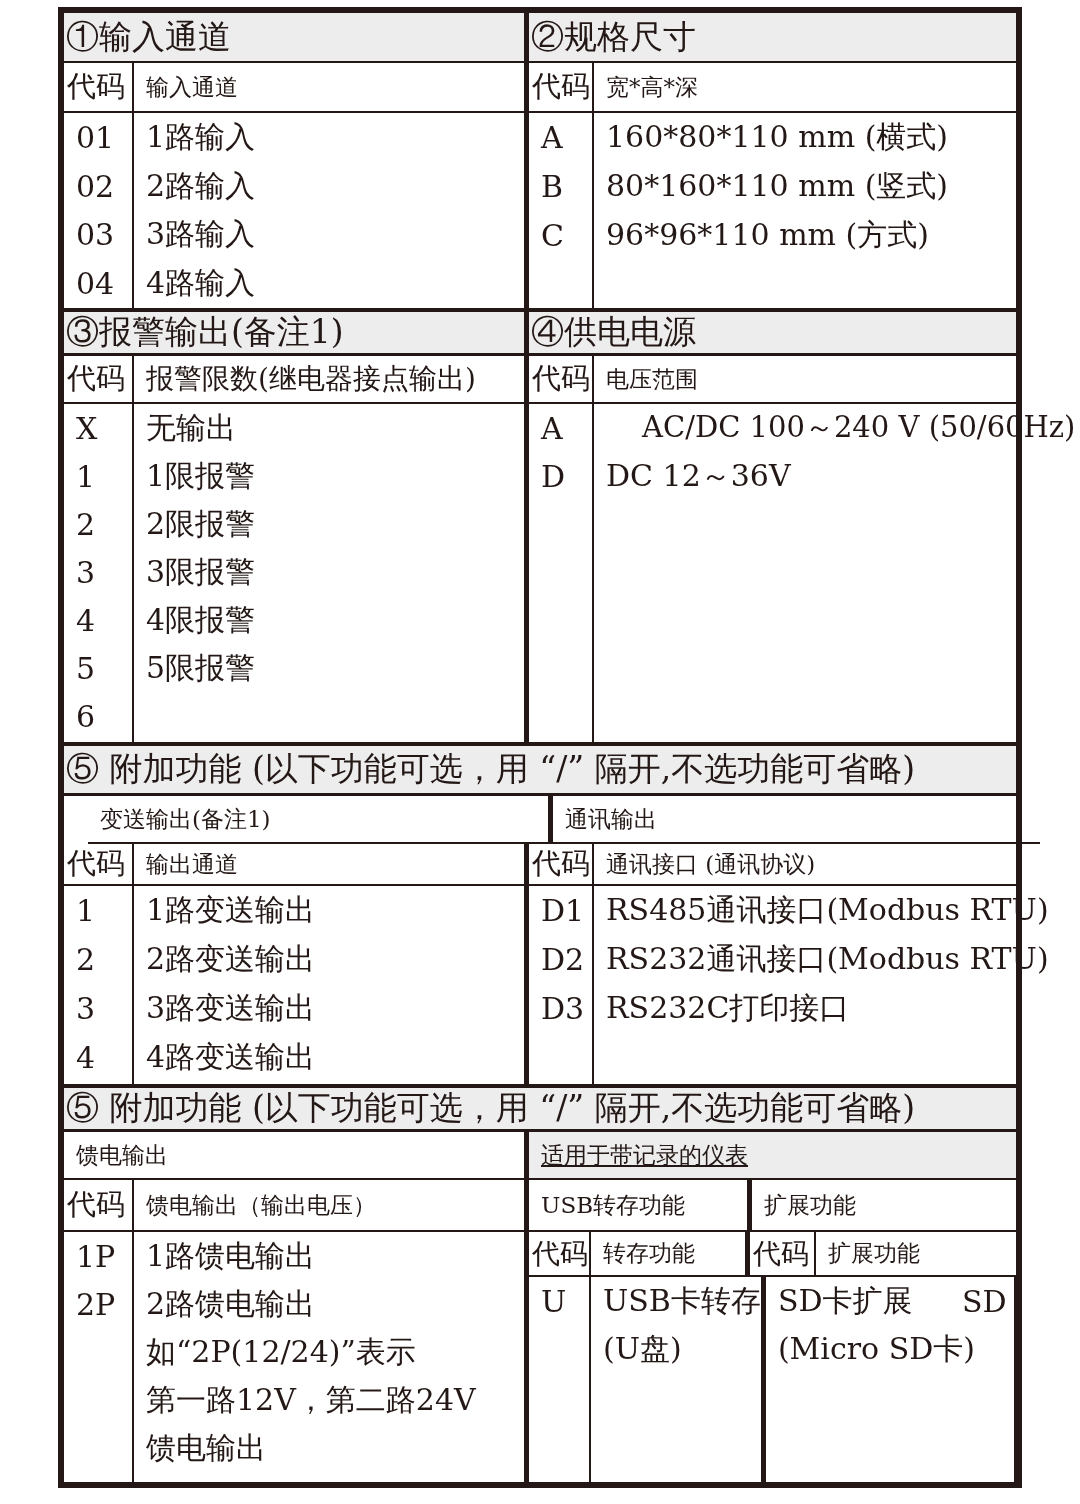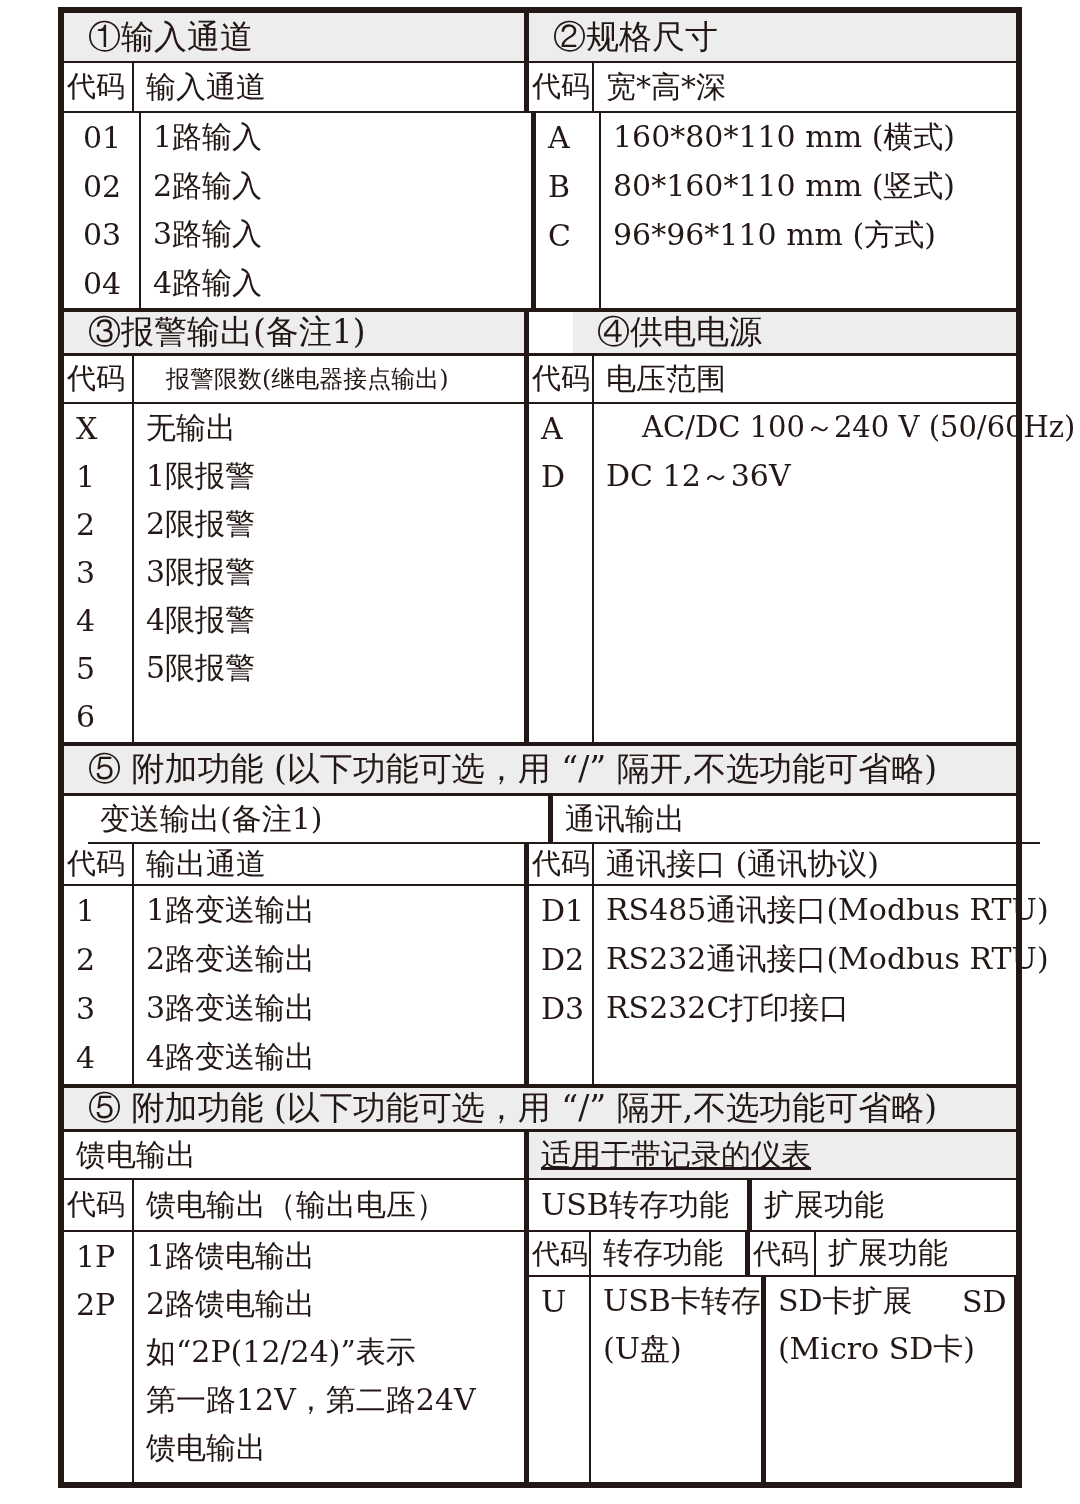"①输入通道" .bandcell { padding-left: 24px -> 2px }
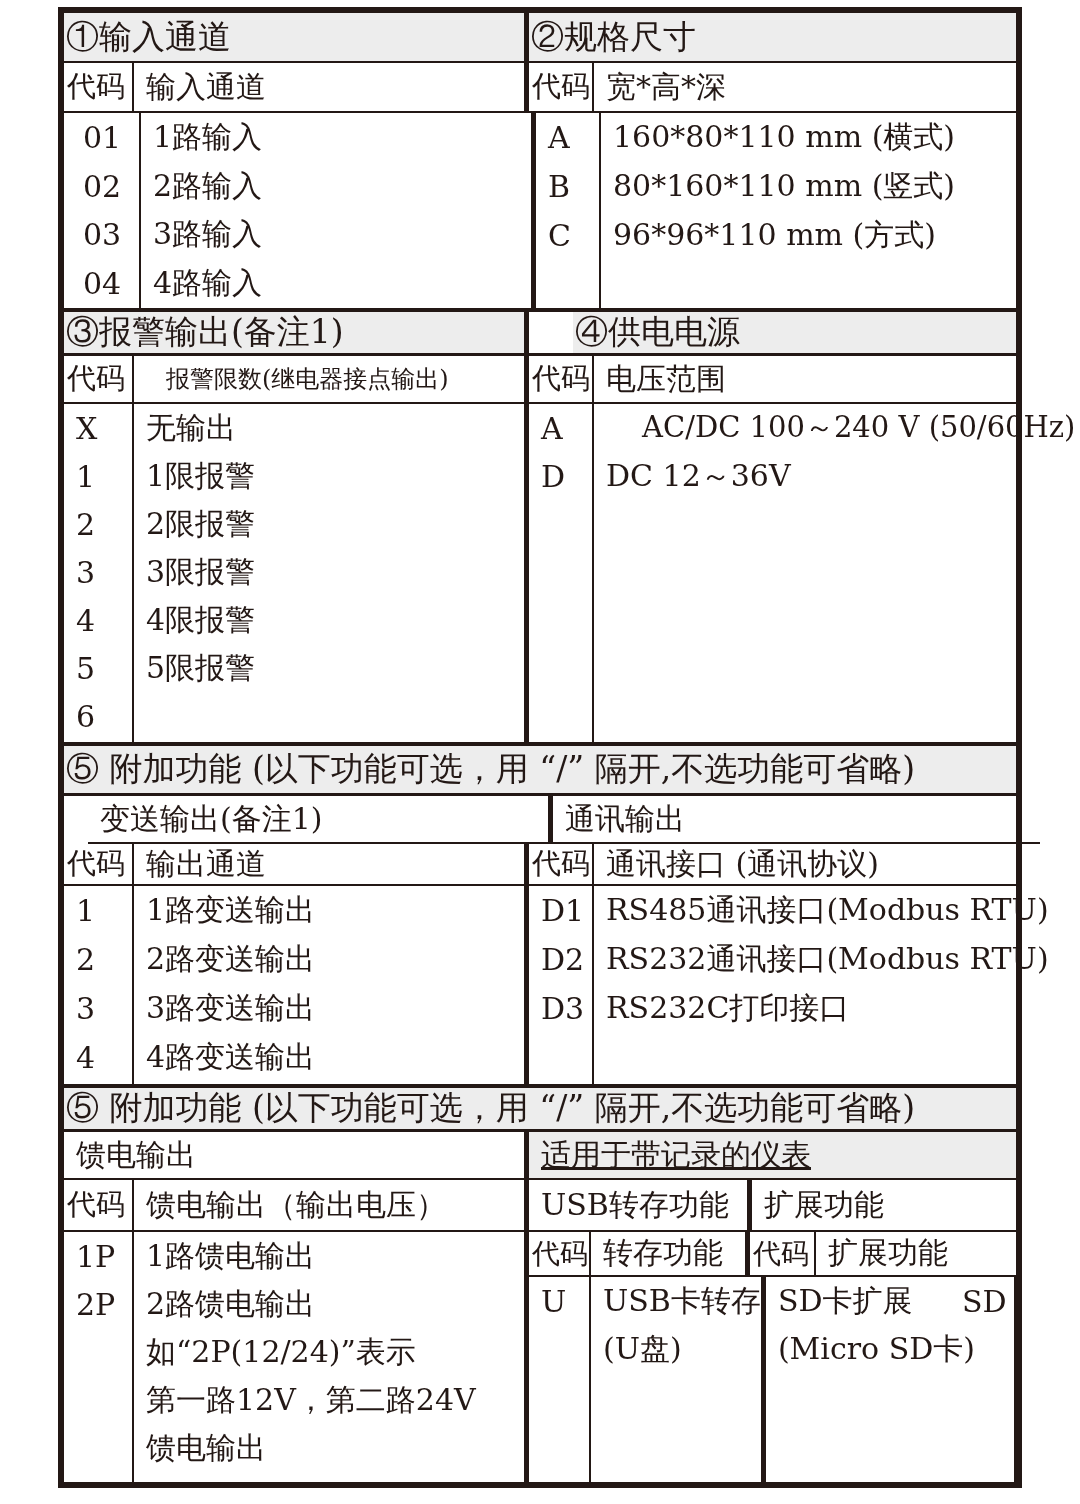"输入通道" .cell { font-size: 30px -> 23px }
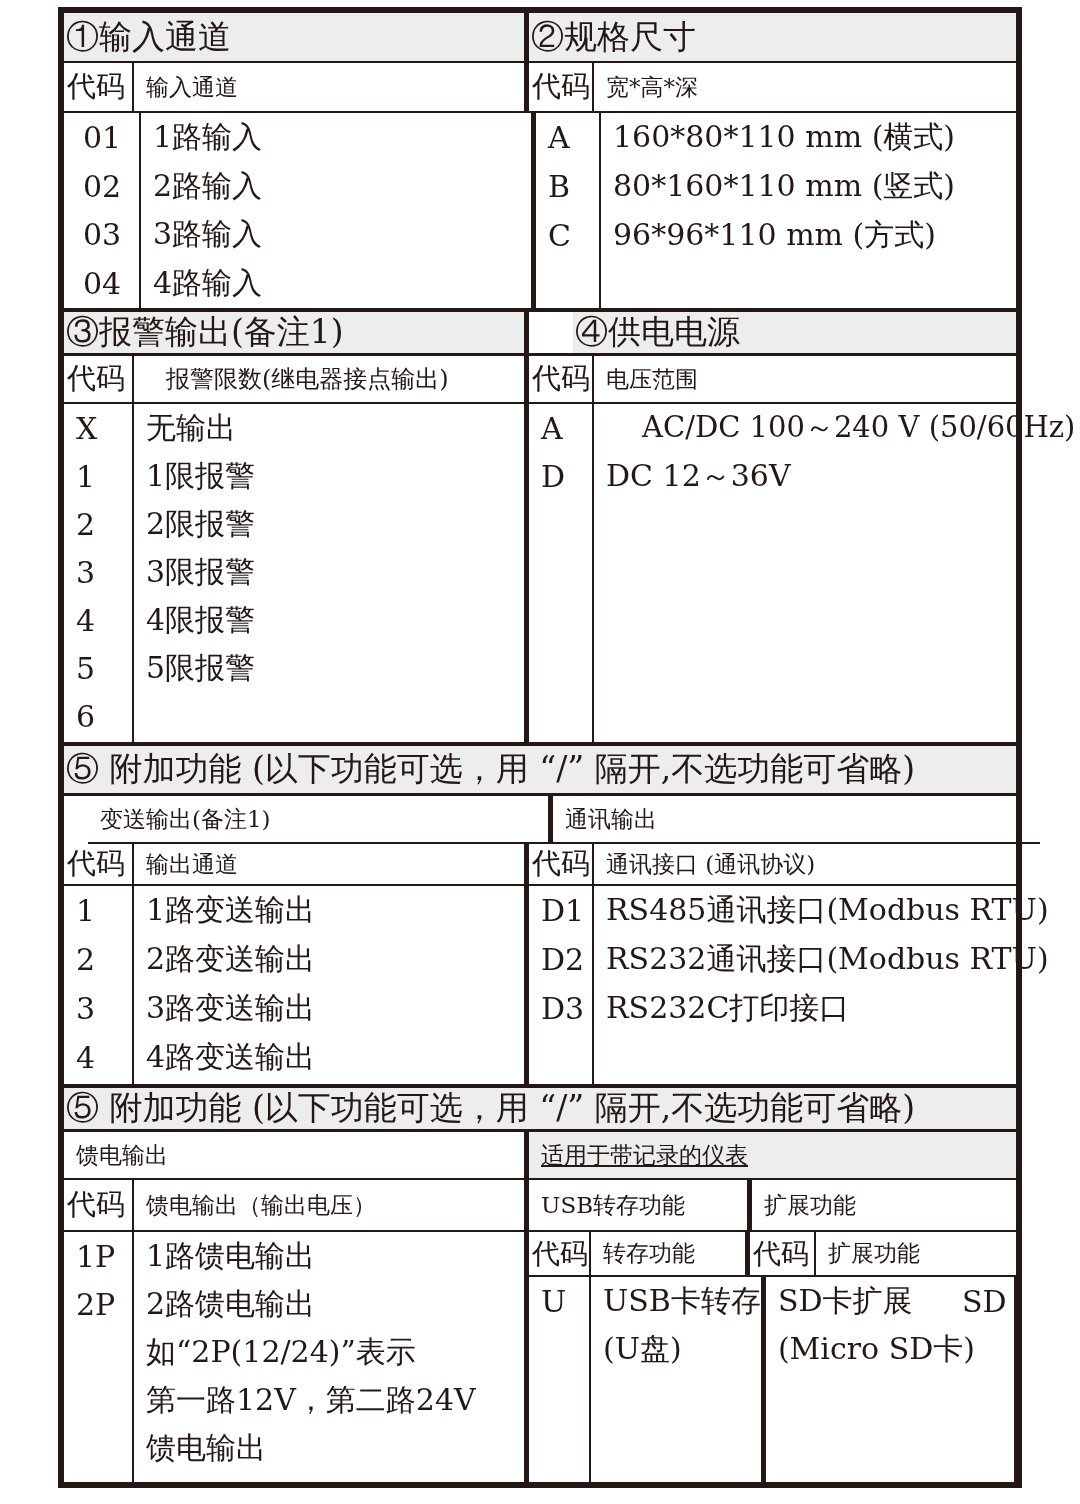"01" .r-data12 { padding-left: 7px -> none }
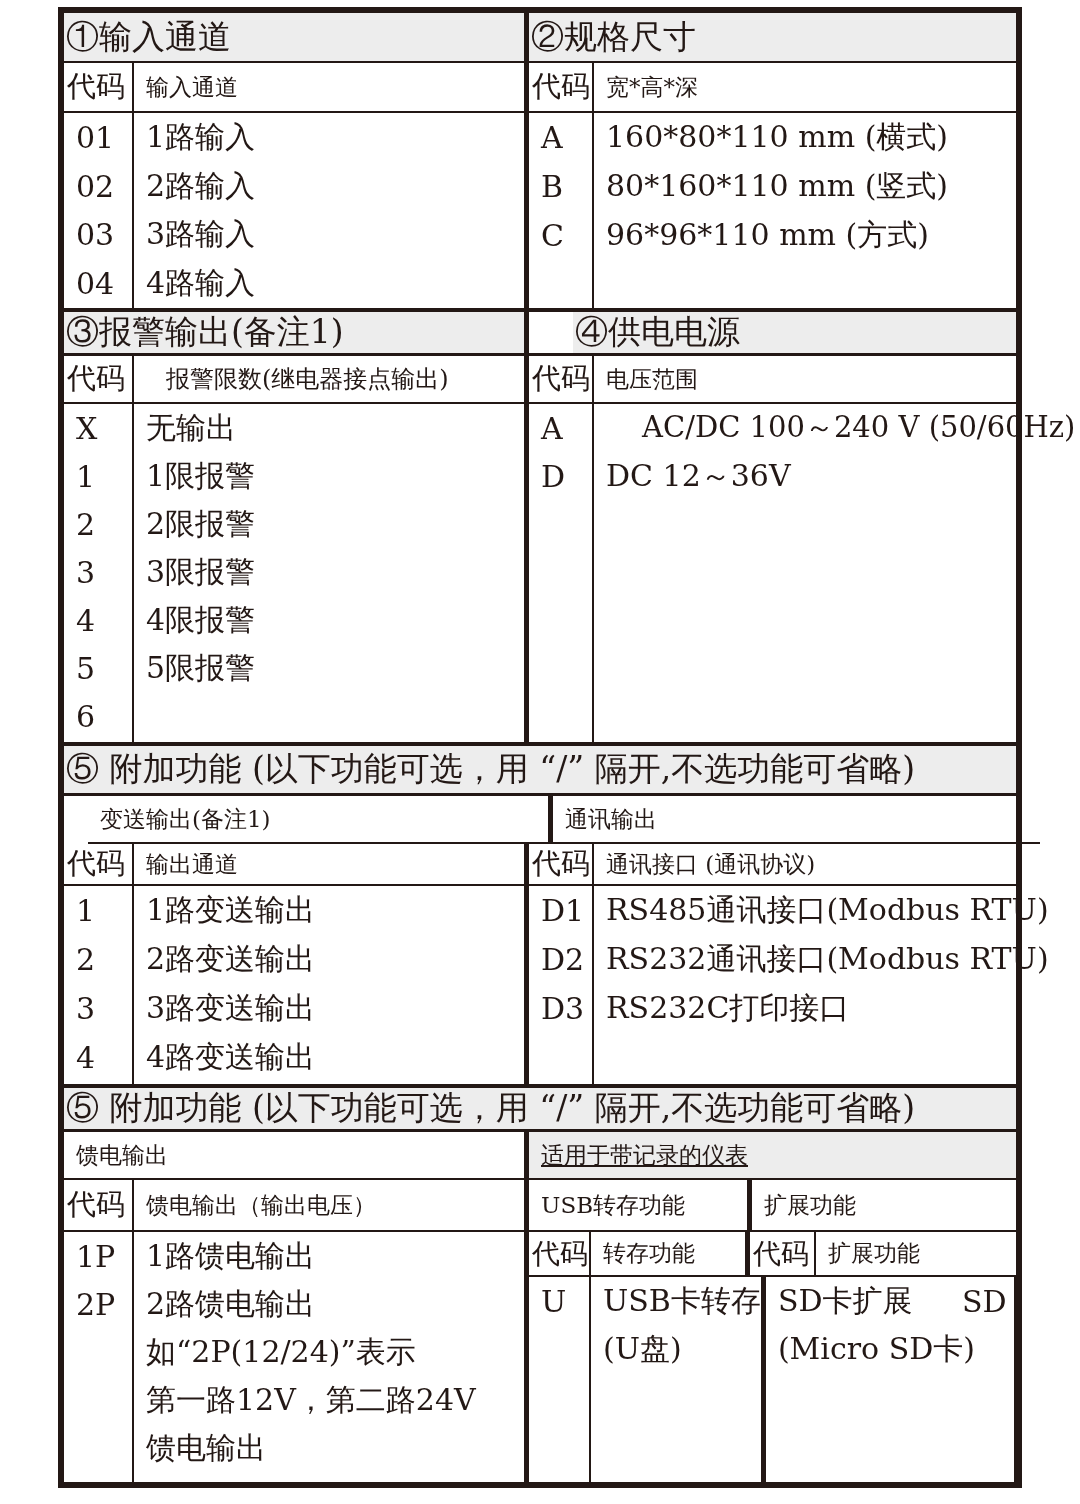"③报警输出(备注1)" .bb3 { gap: 44px -> none }
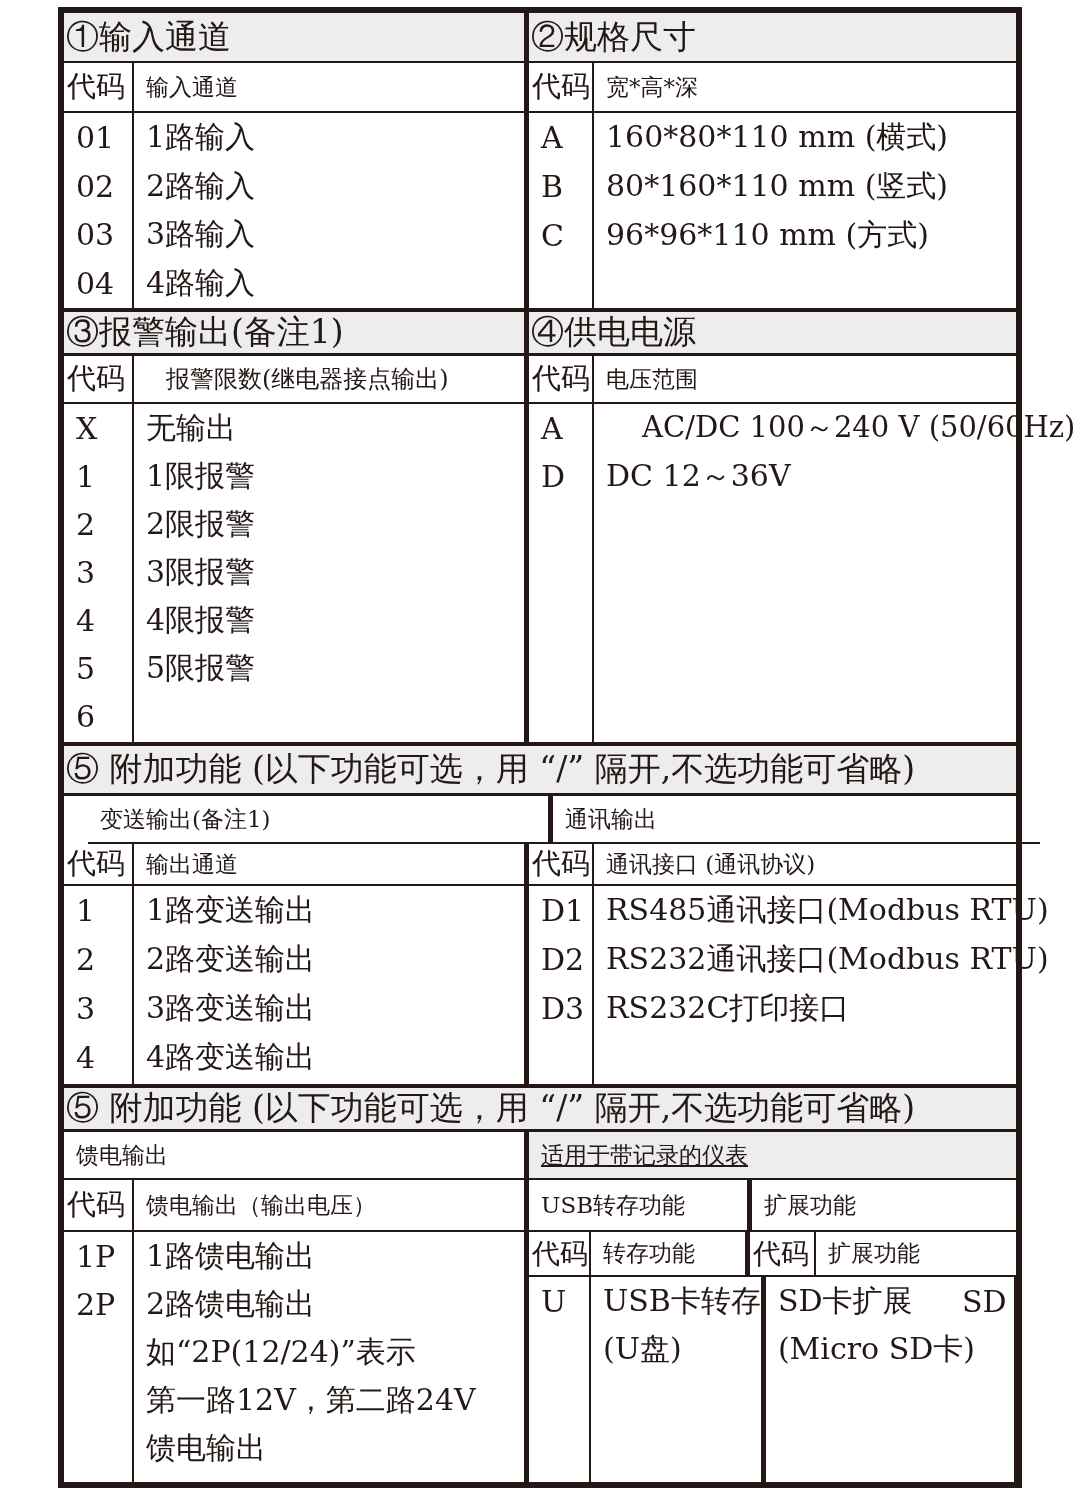"报警限数(继电器接点输出)" .f28 { font-size: 24px -> 28px; margin-left: 20px -> none }
